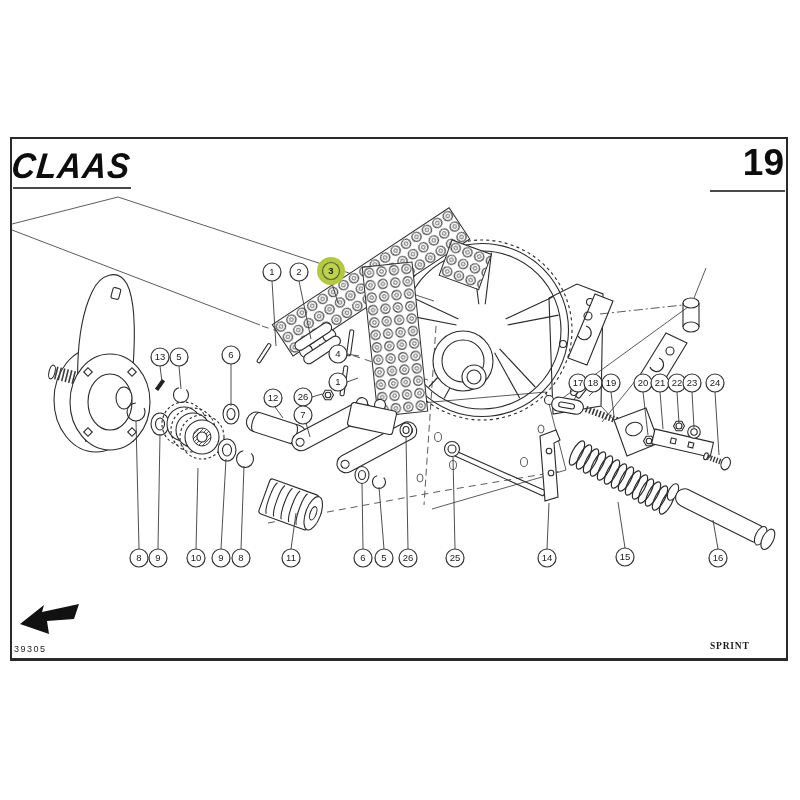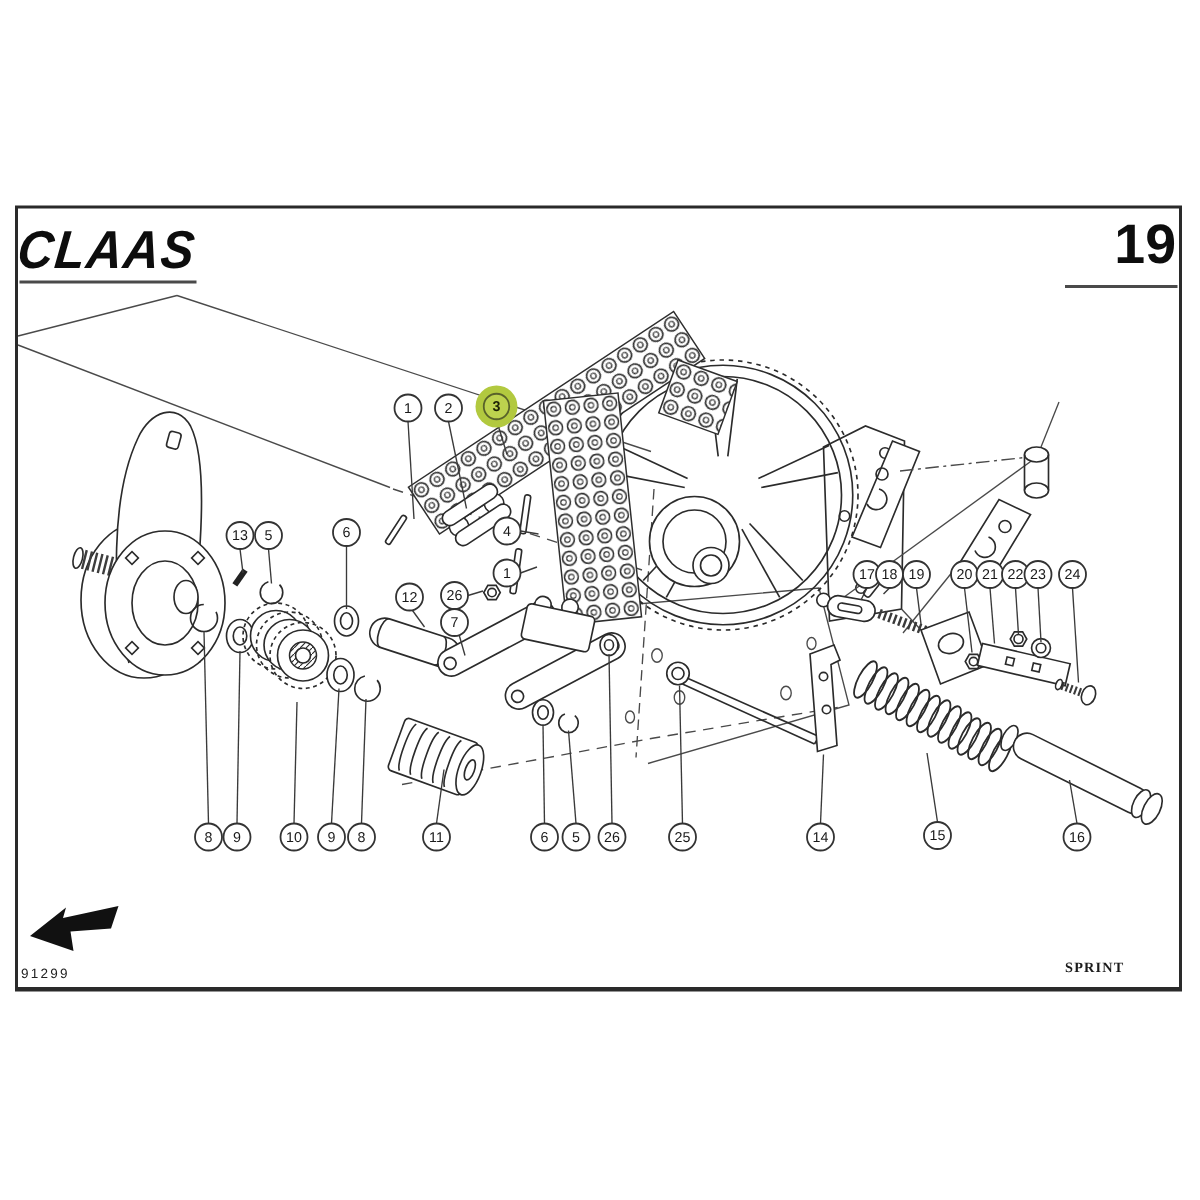"91299" div.doc-code { text: 91299 -> 39305 }
